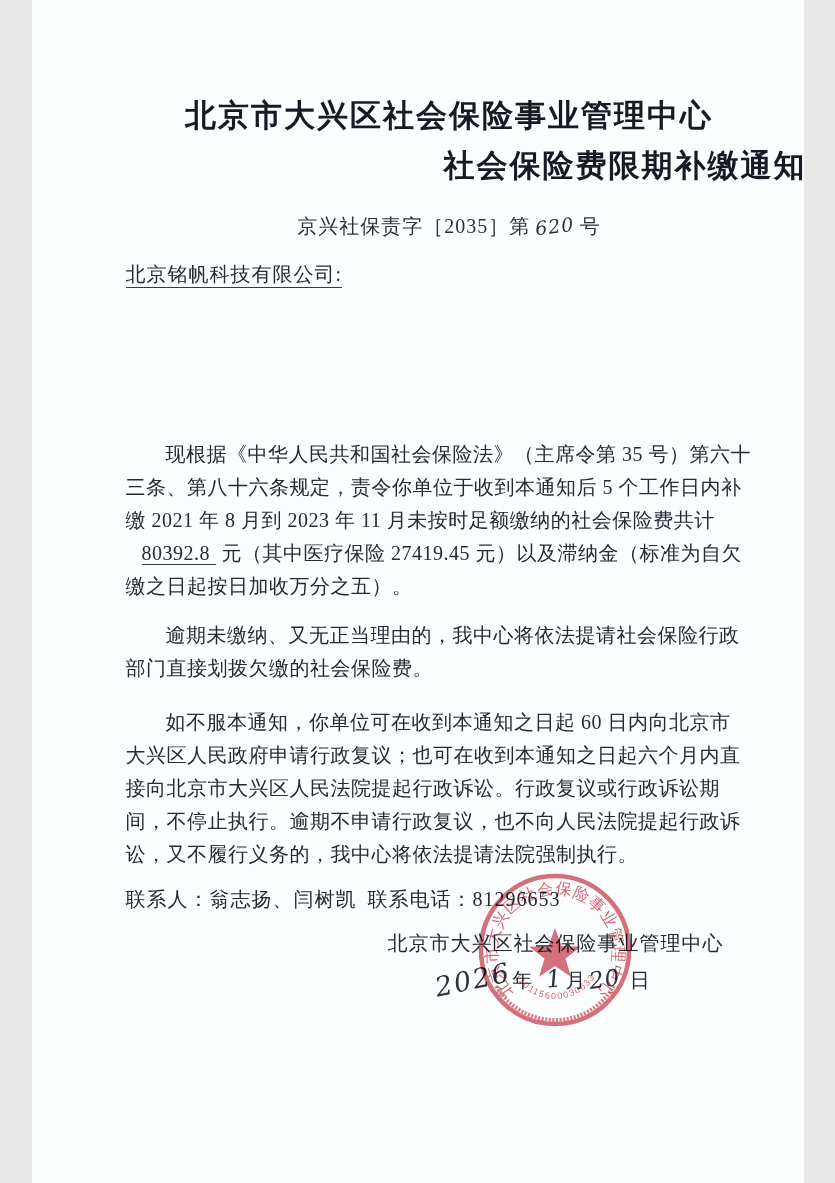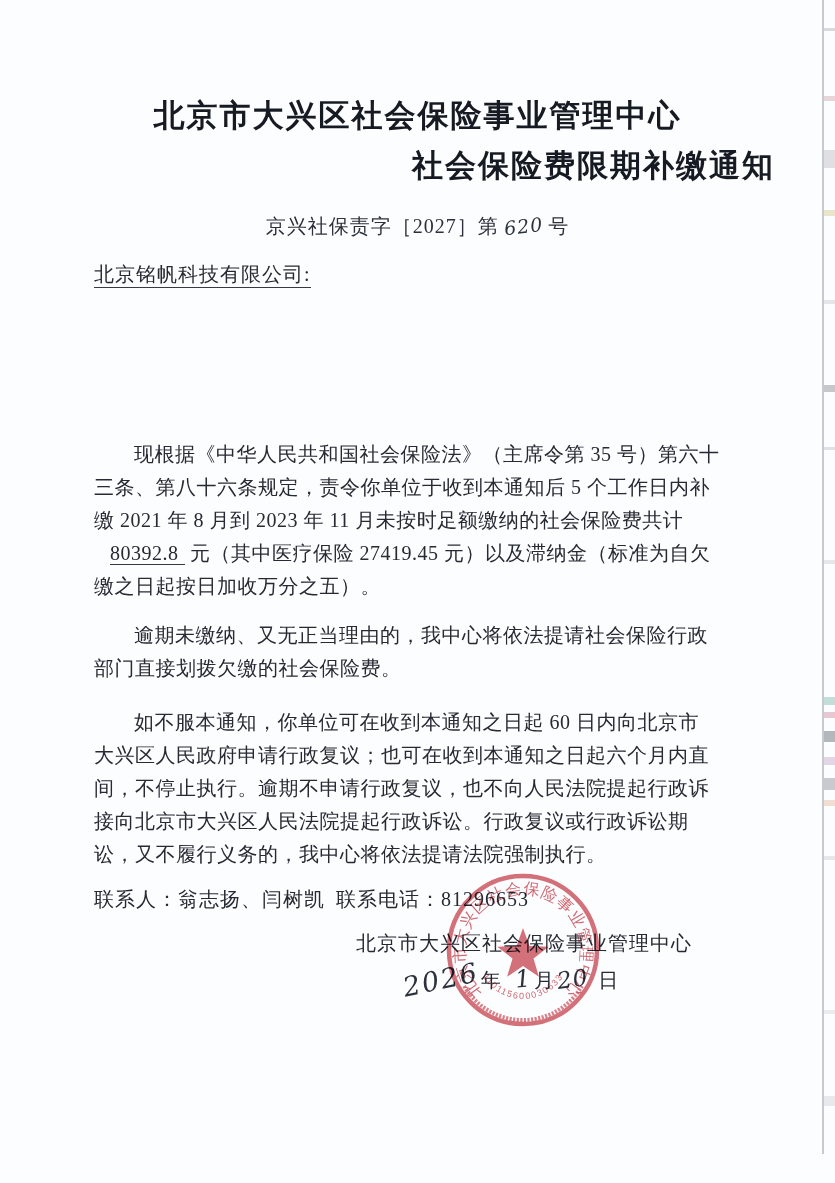"北京市大兴区社会保险事业管理中心" .page { width: 835px -> 772px }
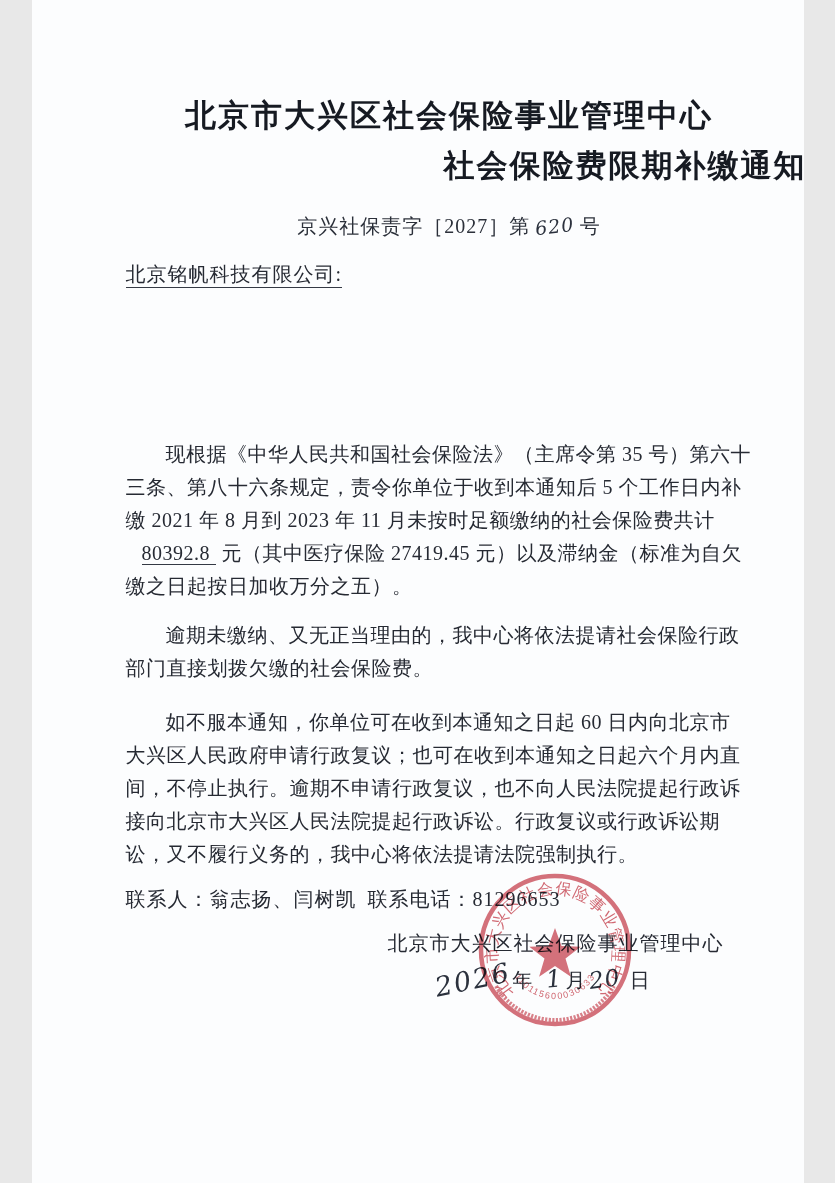"京兴社保责字［2027］第" span { text: 2027 -> 2035 }
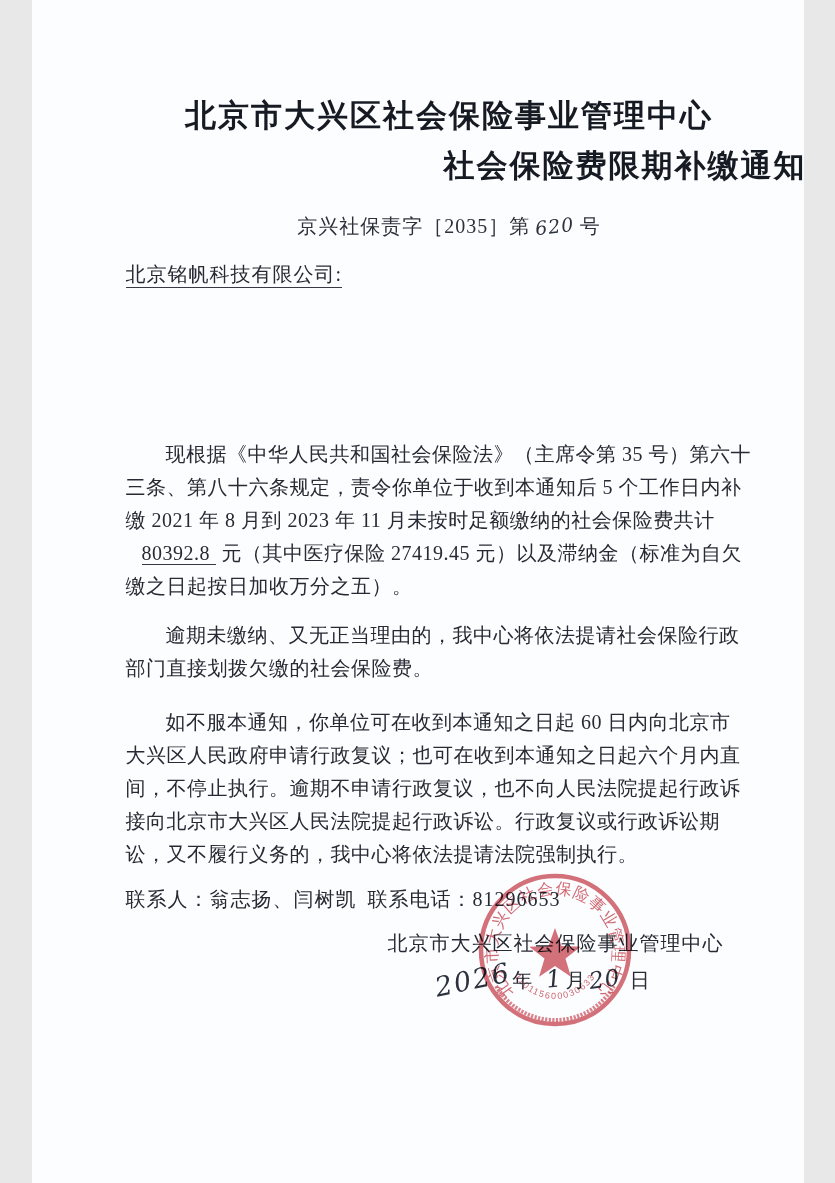"间，不停止执行。逾期不申请行政复议，也不向人民法院提起行政诉" div.ln { order: before "接向北京市大兴区人民法院提起行政诉讼。行政复议或行政诉讼期" -> after "接向北京市大兴区人民法院提起行政诉讼。行政复议或行政诉讼期" }
